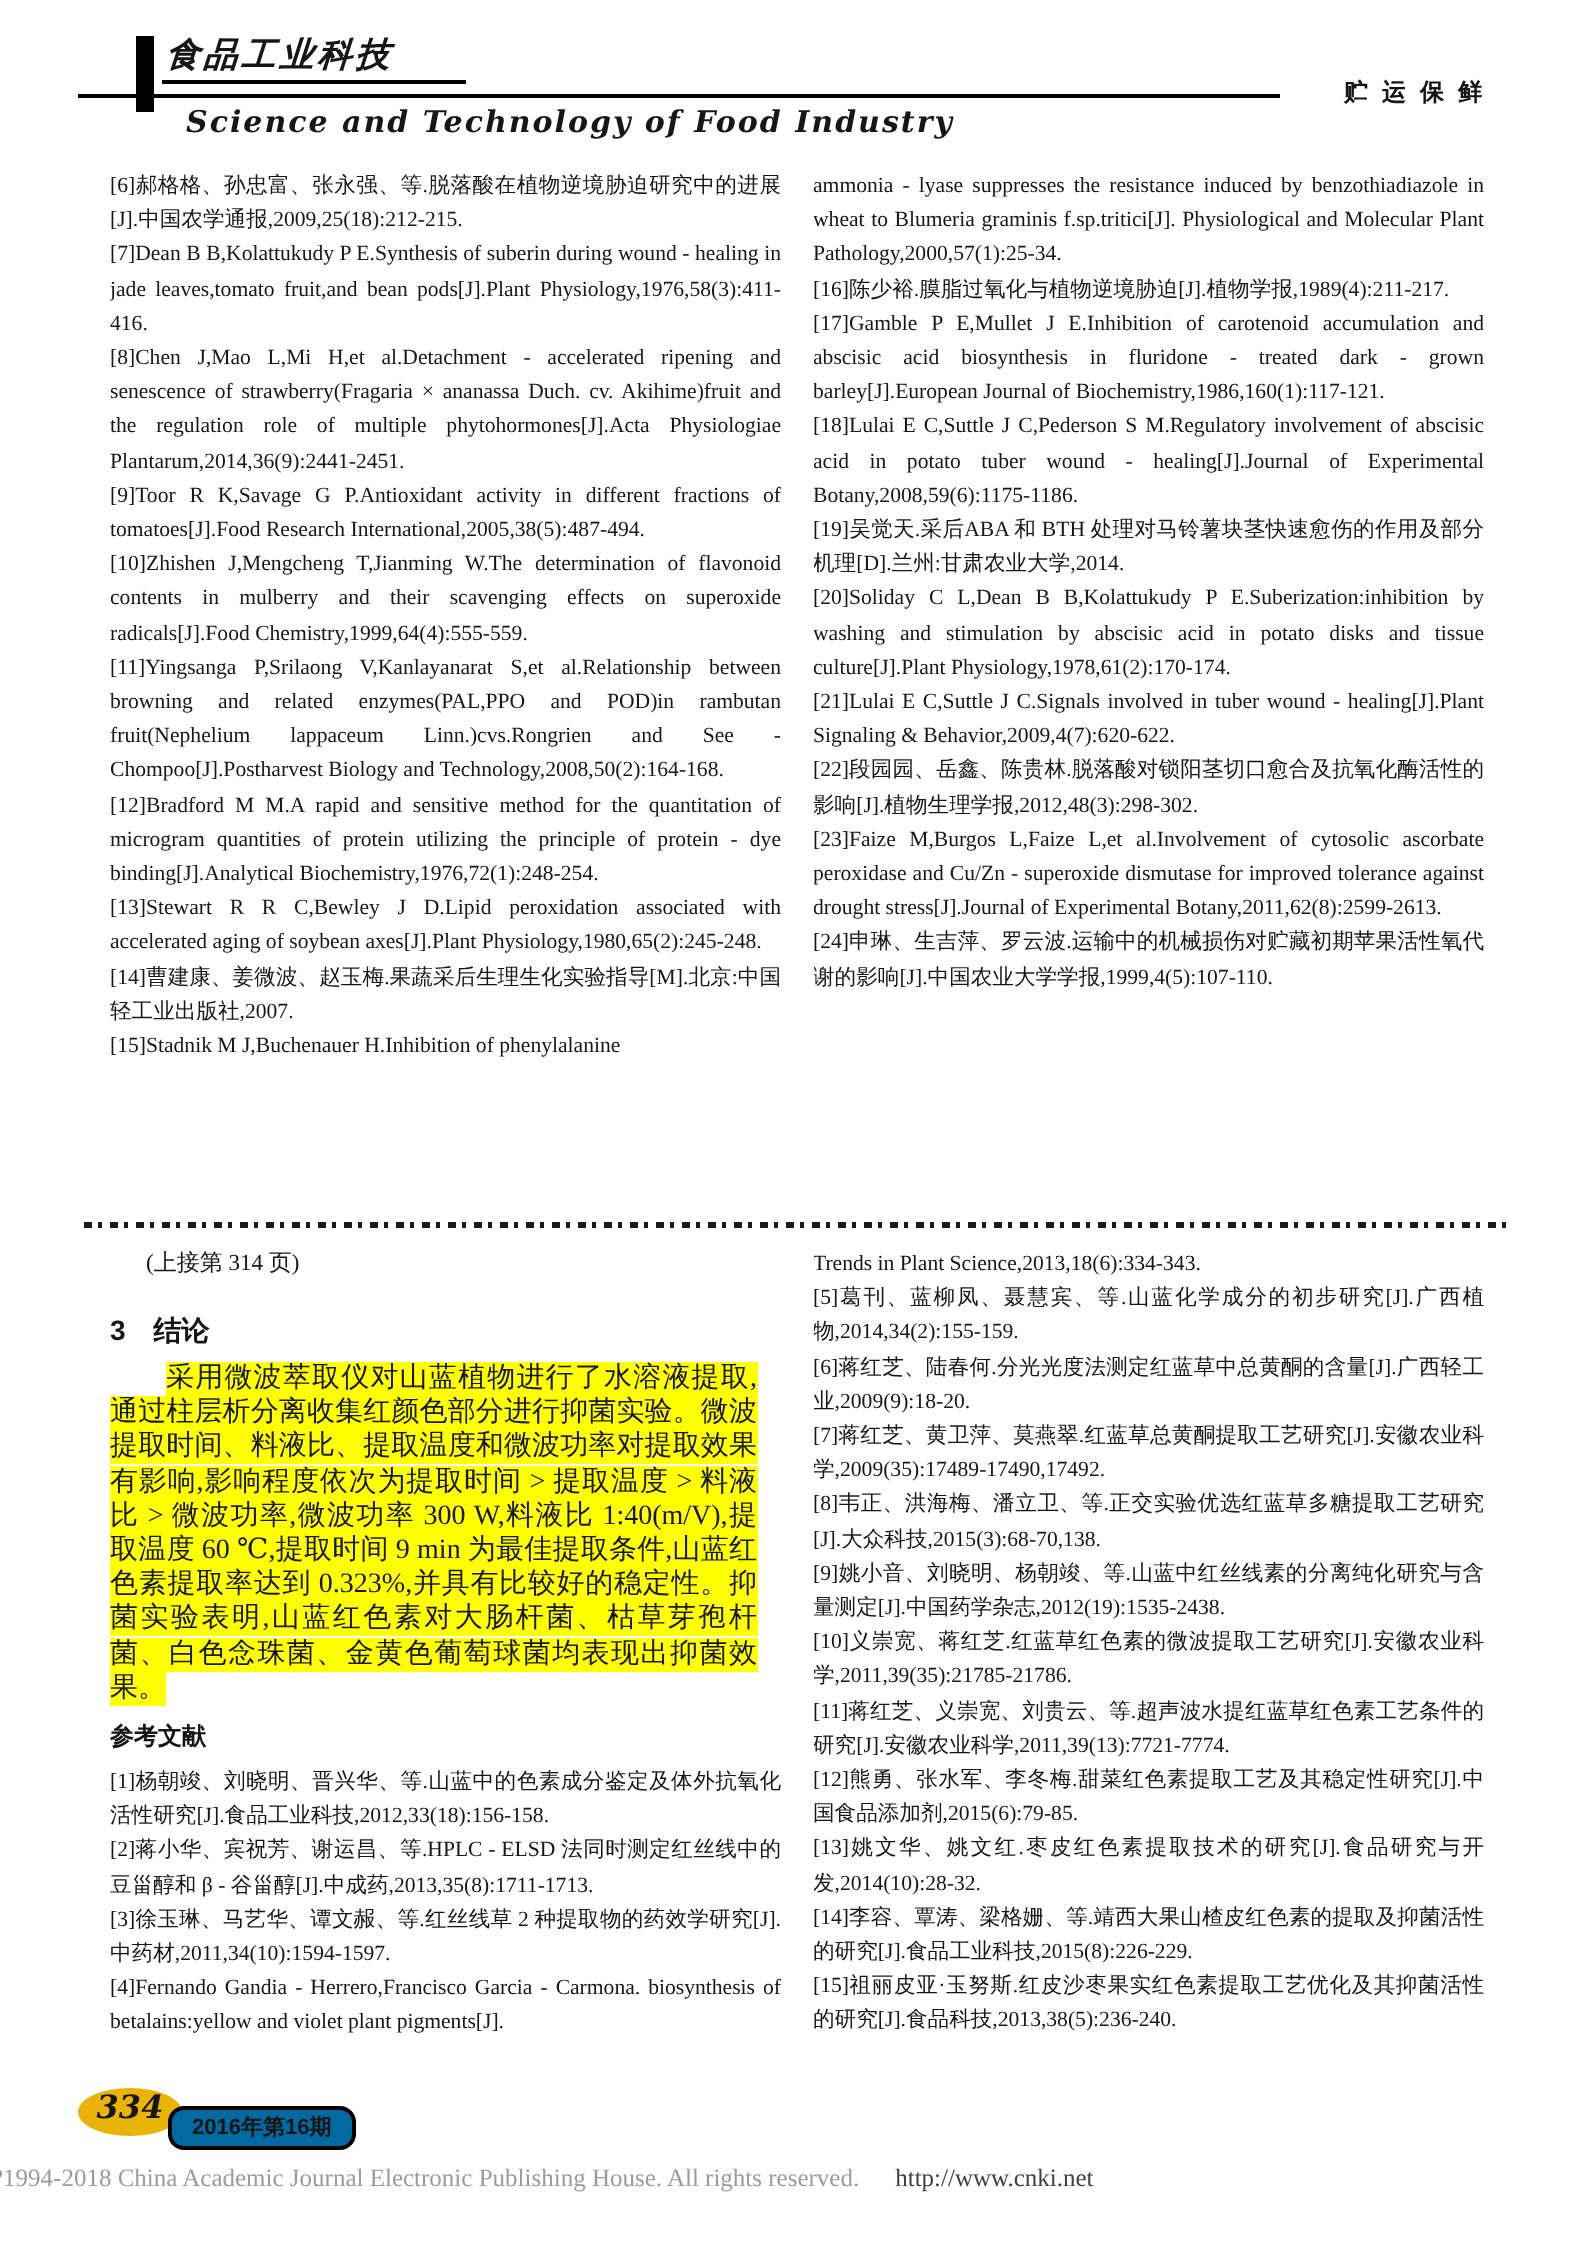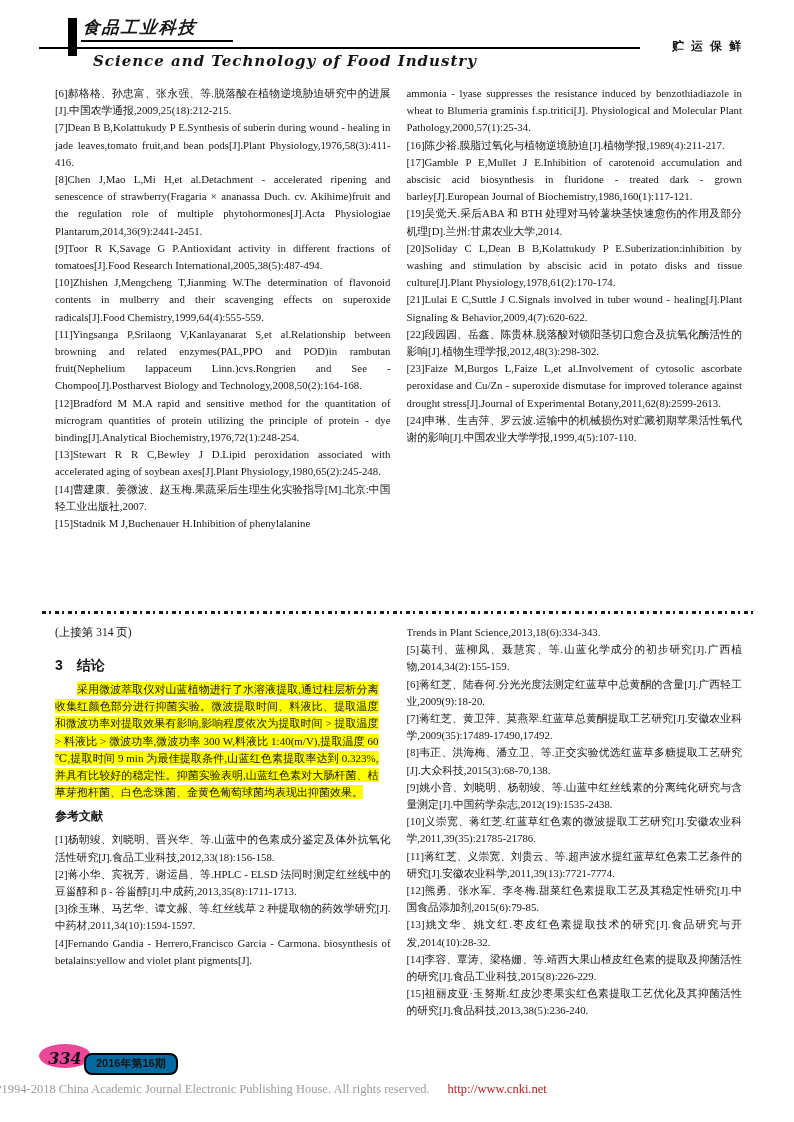"[18]Lulai E C,Suttle J C,Pederson" p.ref { html: none -> <p>[18]Lulai E C,Suttle J C,Pederson S M.Regulatory involvement of abscisic acid in potato tuber wound - healing[J].Journal of Experimental Botany,2008,59(6):1175-1186.</p> }
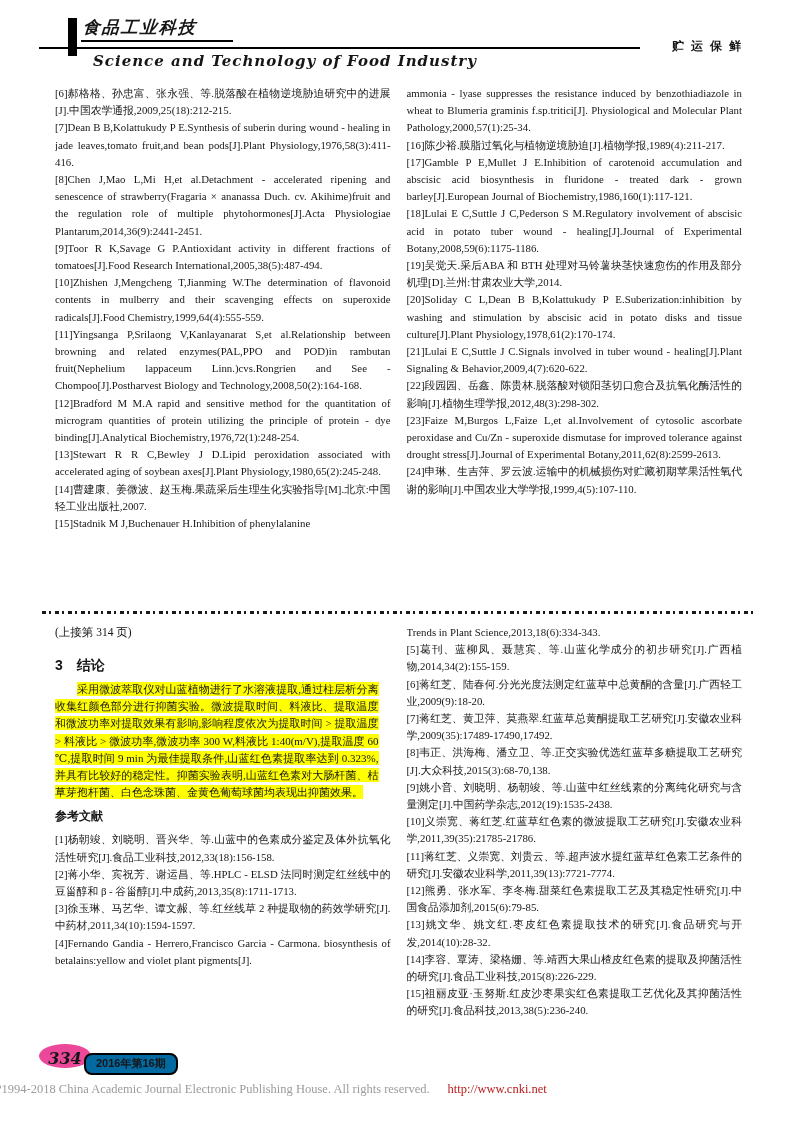"(上接第 314 页)" .continued { margin: 0 0 8px 0 -> 0 0 8px 18px }
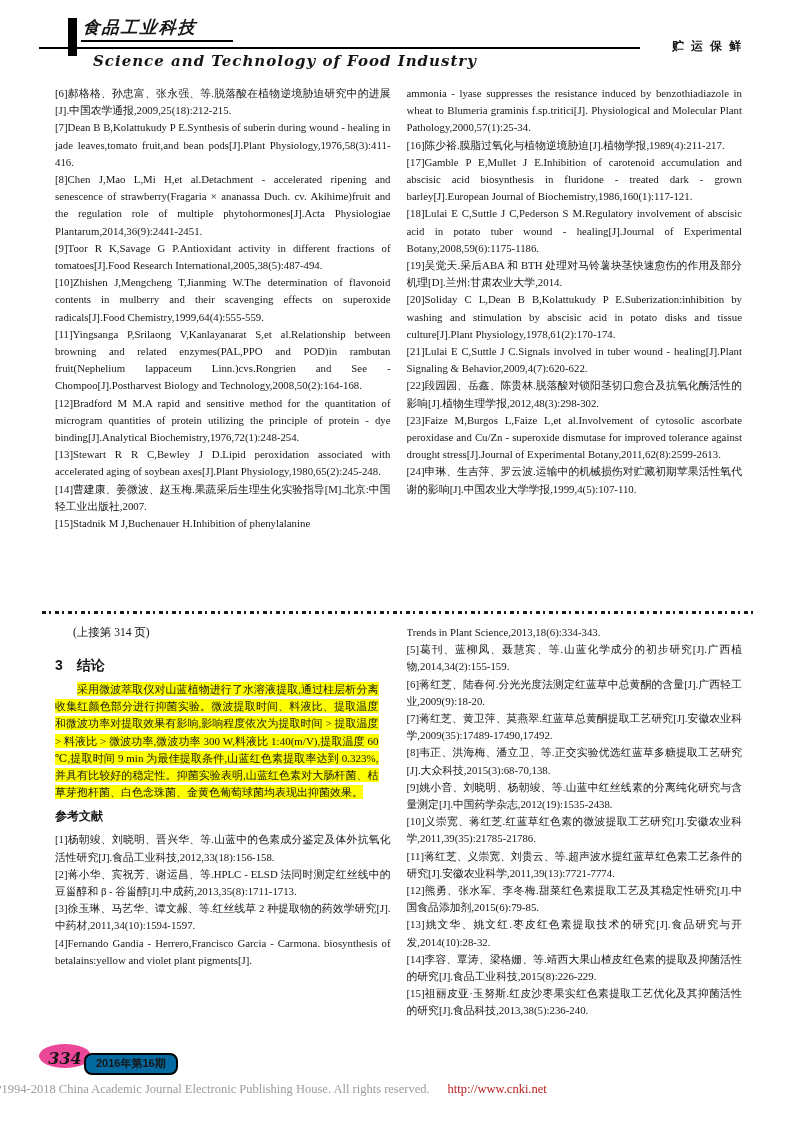"采用微波萃取仪对山蓝植物进行了水溶液提取,通过柱层析分离收集红颜色部分进行抑菌实" .conclusion { font-size: 11px -> 14px }
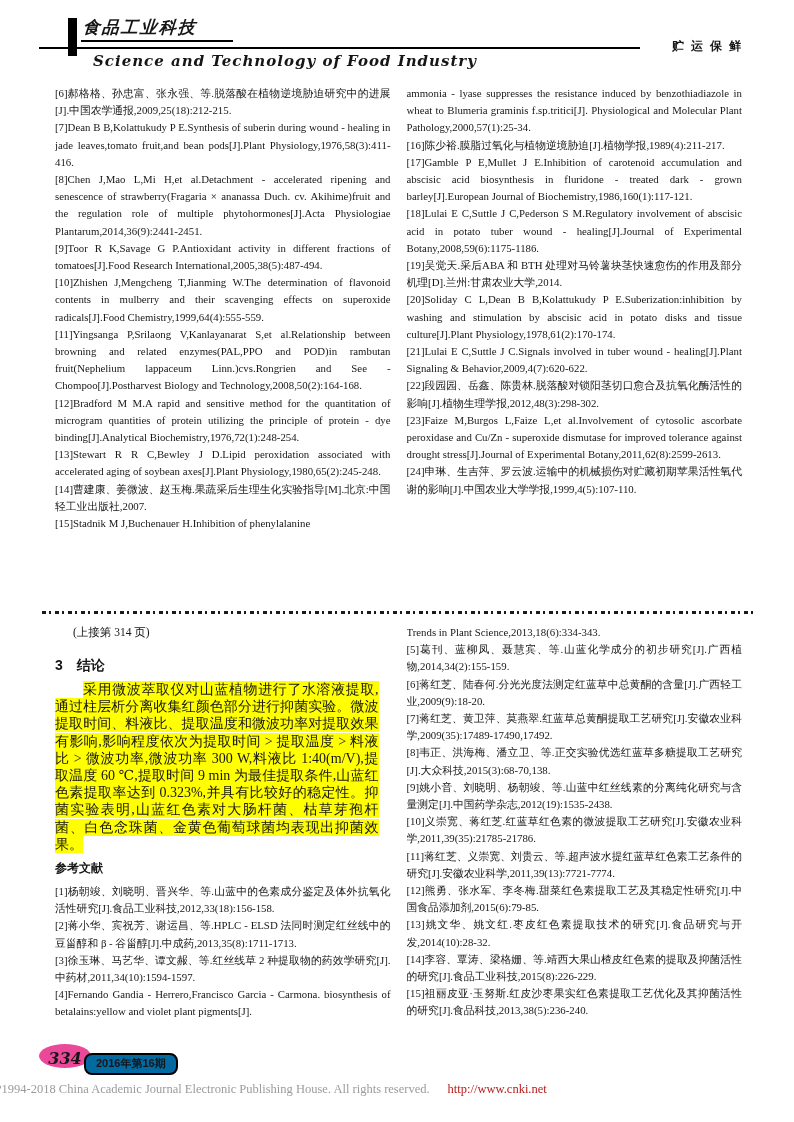"334" .page-badge { align-items: flex-end -> flex-start; background: #ec4899 -> #eab308 }
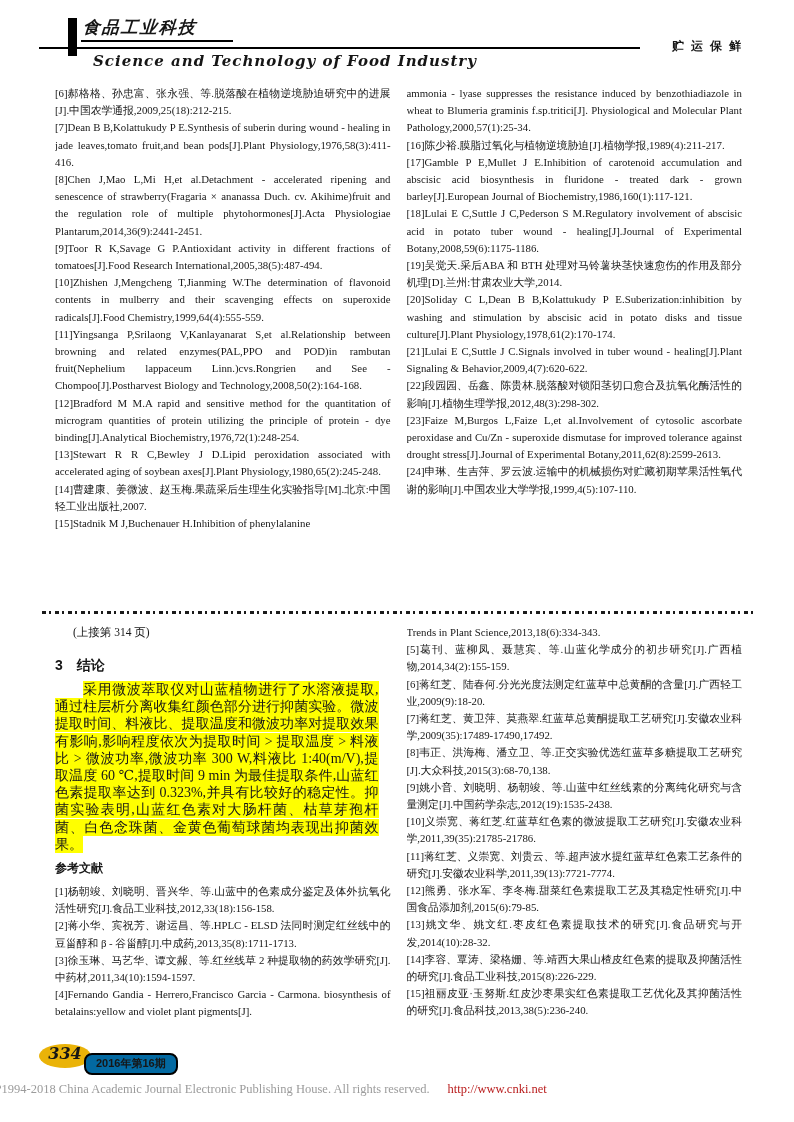"http://www.cnki.net" .copyright .url { color: #b91c1c -> #404040 }
